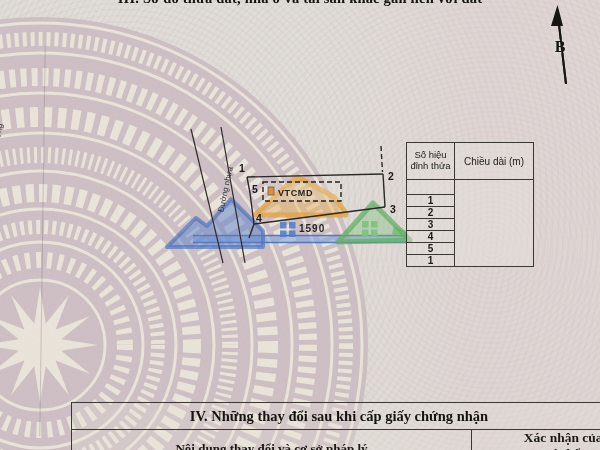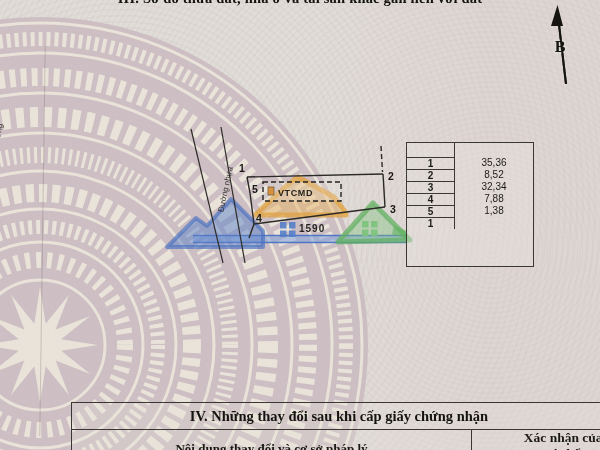"Số hiệu đỉnh thửa" div.mt-header { html: none -> <div> <div>Số hiệu đỉnh thửa</div> <div>Chiều dài (m)</div> </div> }
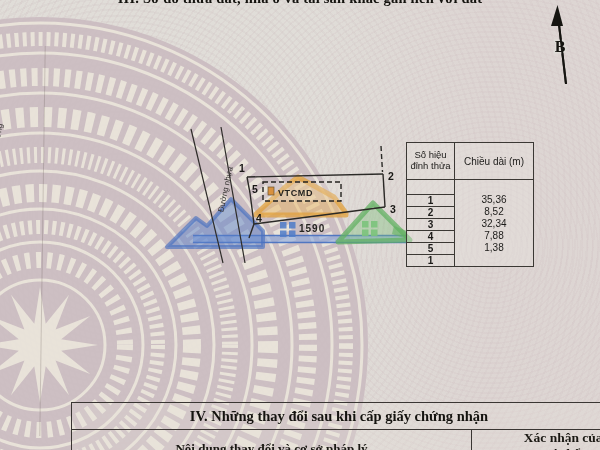"35,36" div.mt-lcol { html: <div> <div>35,36</div> <div>8,52</div> <div>32,34</div> <div>7,88</div> <div>1,38</div> </div> -> none }
